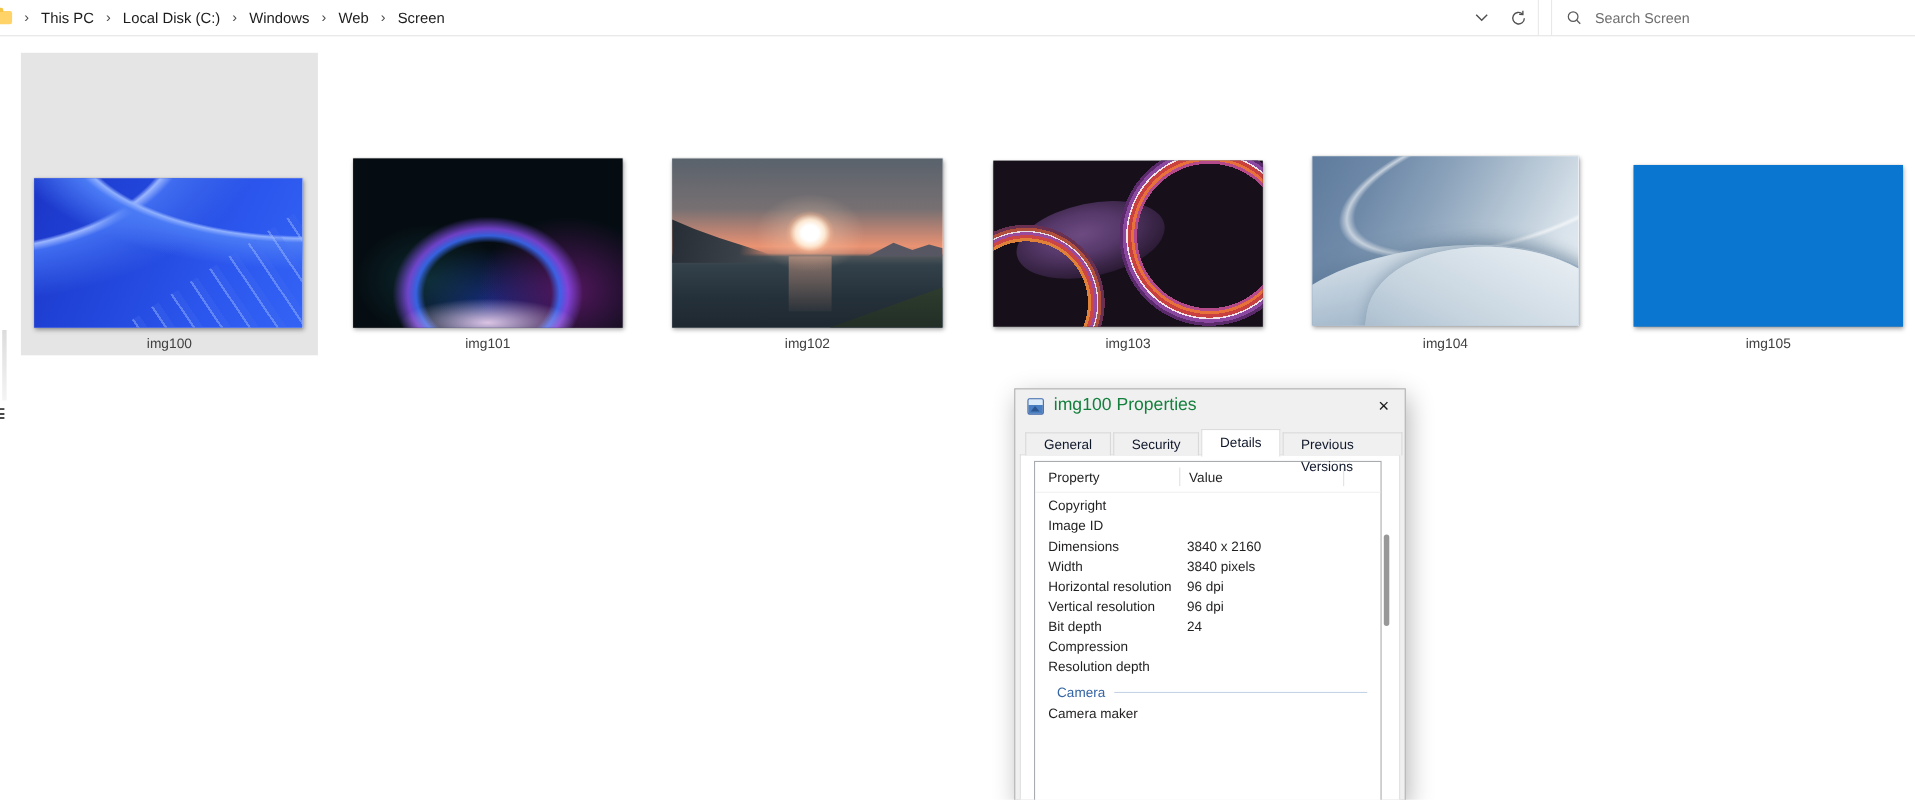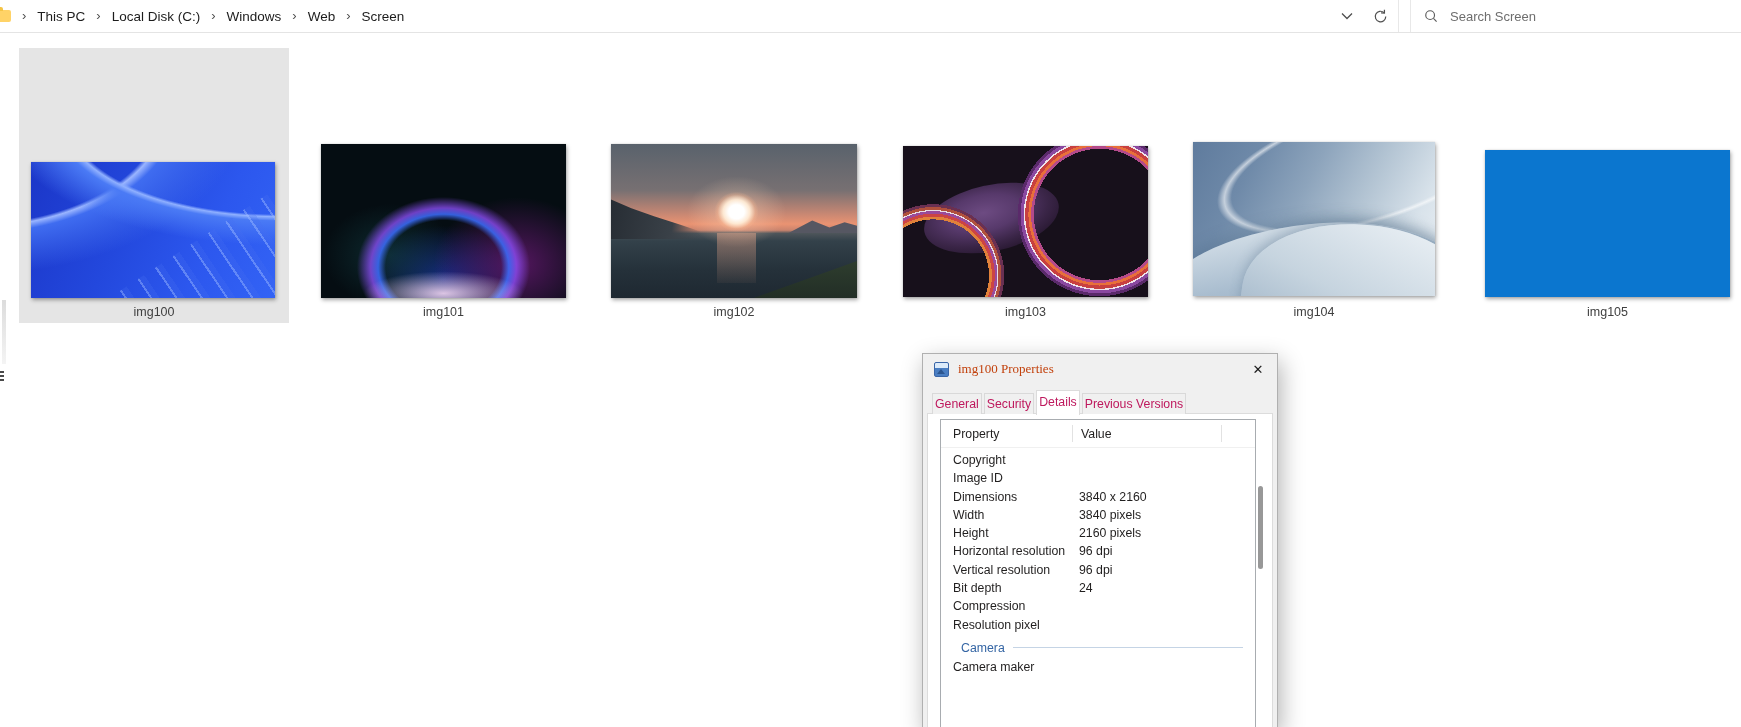"img100 Properties" .dlg-title { color: #c2410c -> #15803d; font-family: Liberation Serif, serif -> none; font-size: 13px -> 16px }
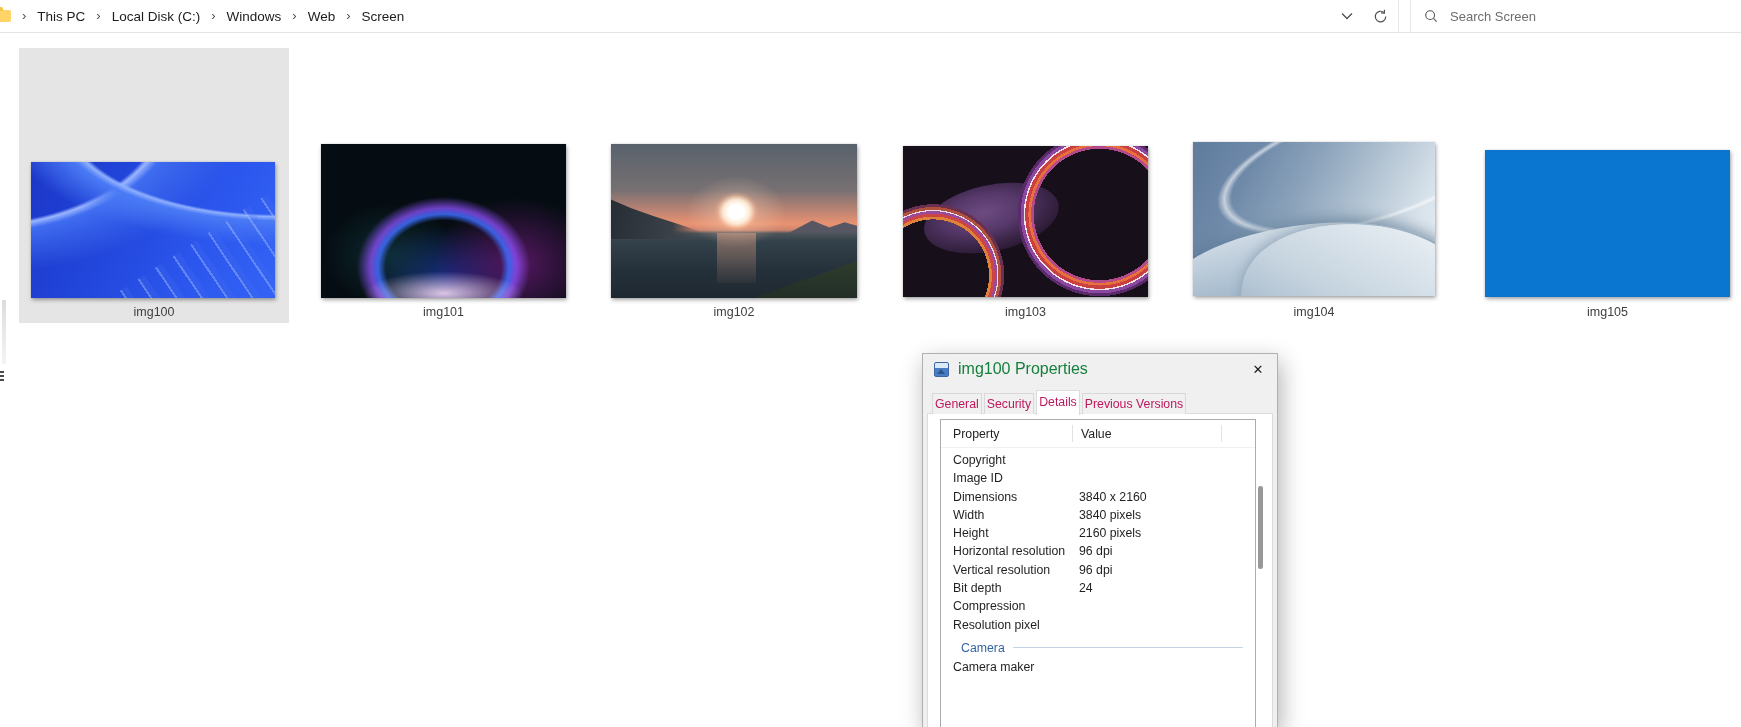"General" .tab { color: #be185d -> #0f172a; padding: 0 2px -> 0 16px }
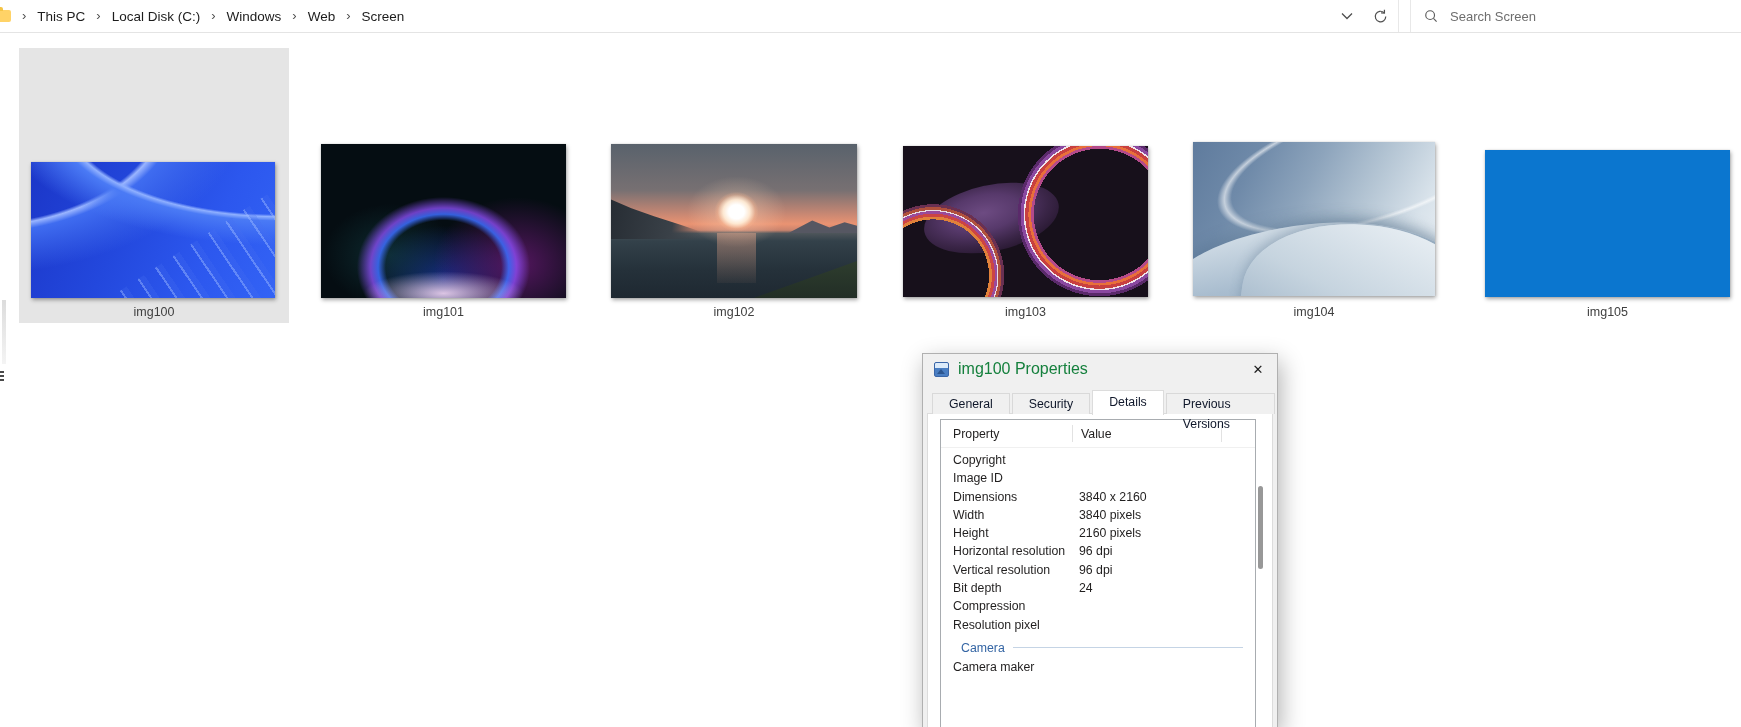"Height" div.lrow { html: <div> <span>Height</span> <span>2160 pixels</span> </div> -> none }
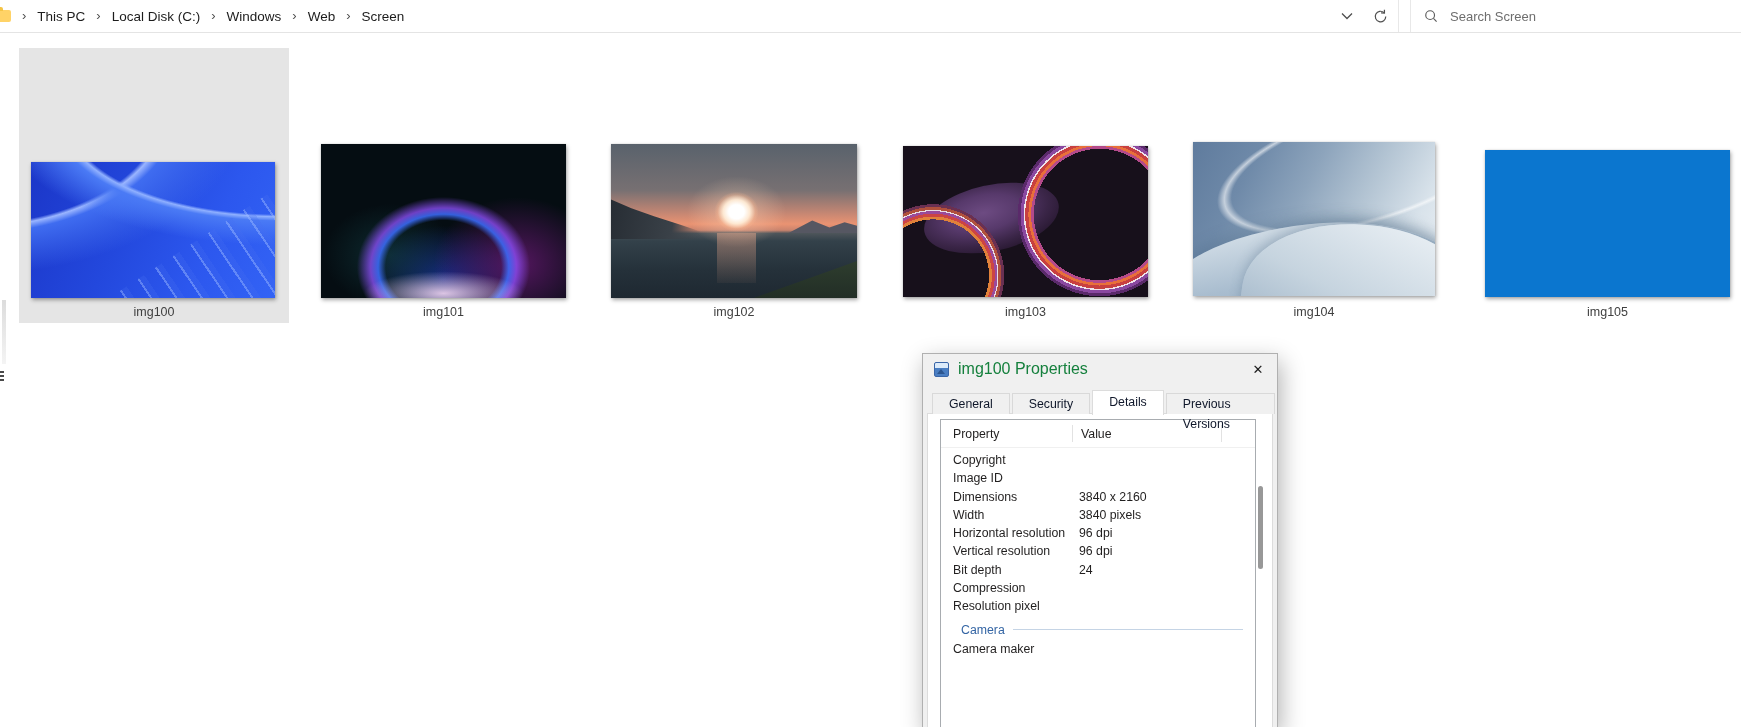"Resolution pixel" span.lcell-p { text: pixel -> depth }
